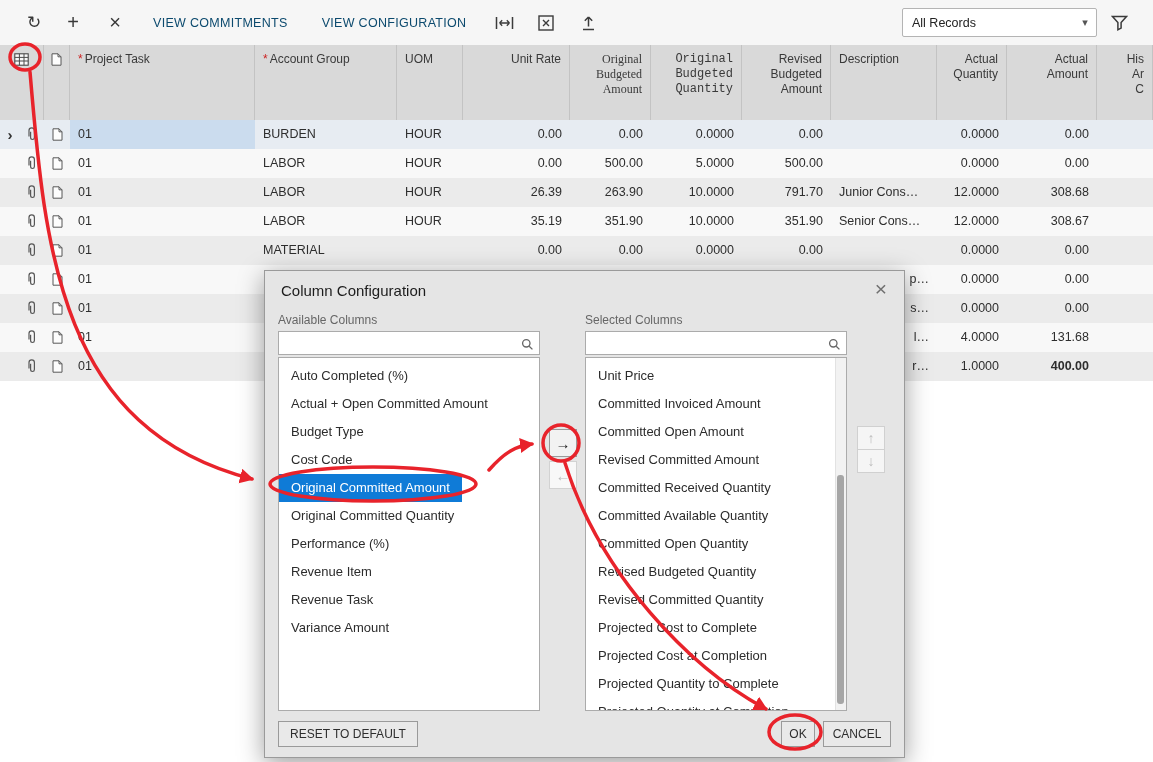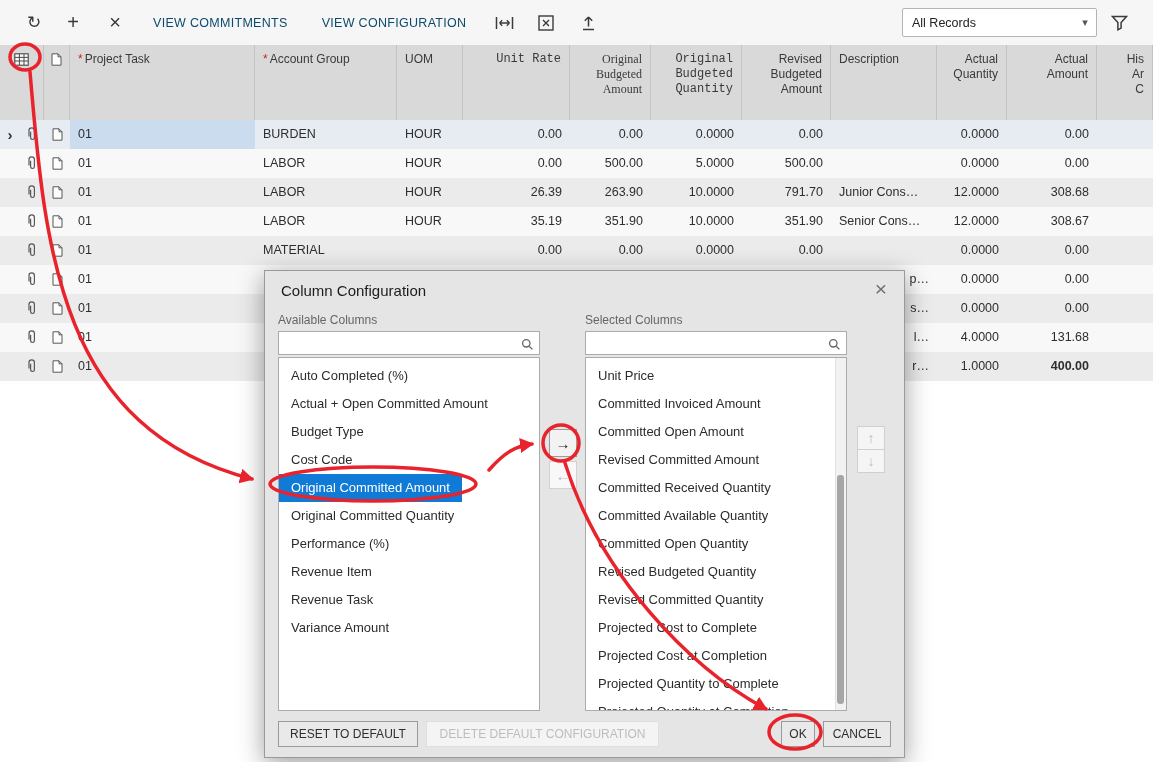"Unit Rate" div.gh-cell { font-family: Liberation Mono, monospace -> none }
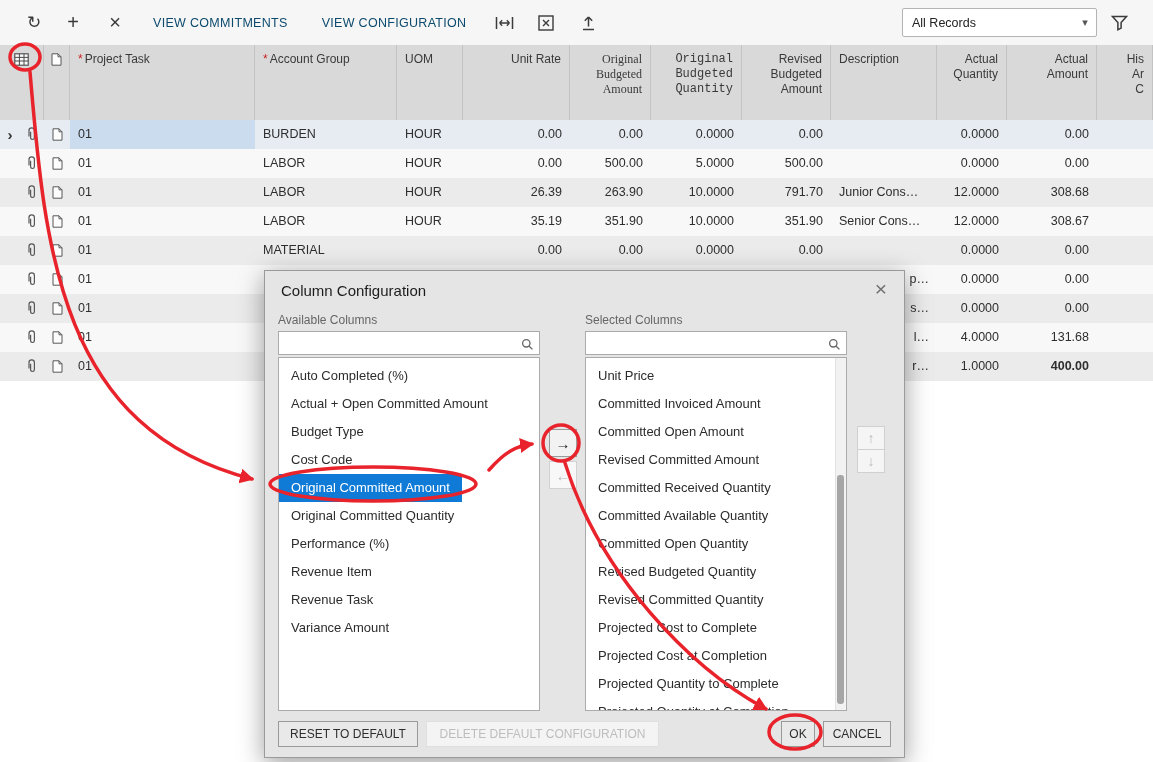"DELETE DEFAULT CONFIGURATION" div.mbtn { html: <div>DELETE DEFAULT CONFIGURATION</div> -> none }
